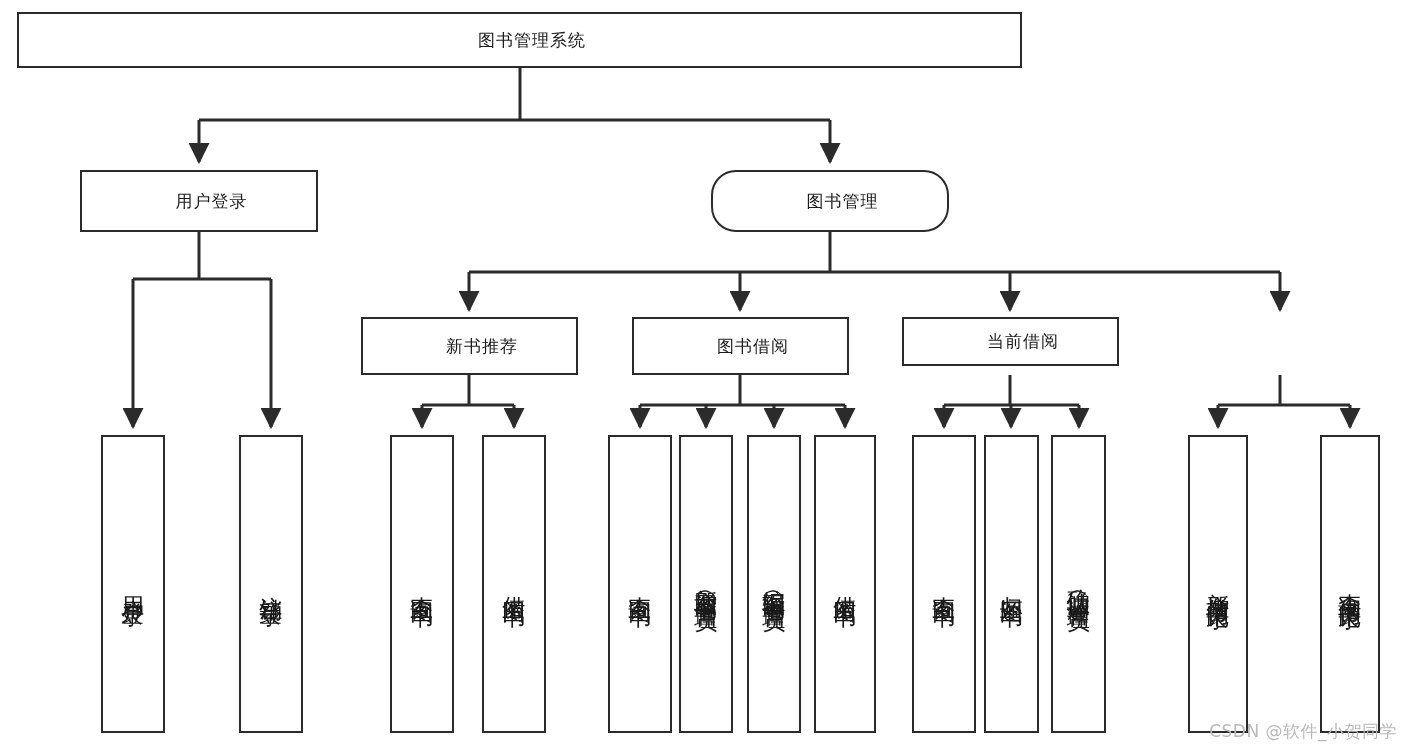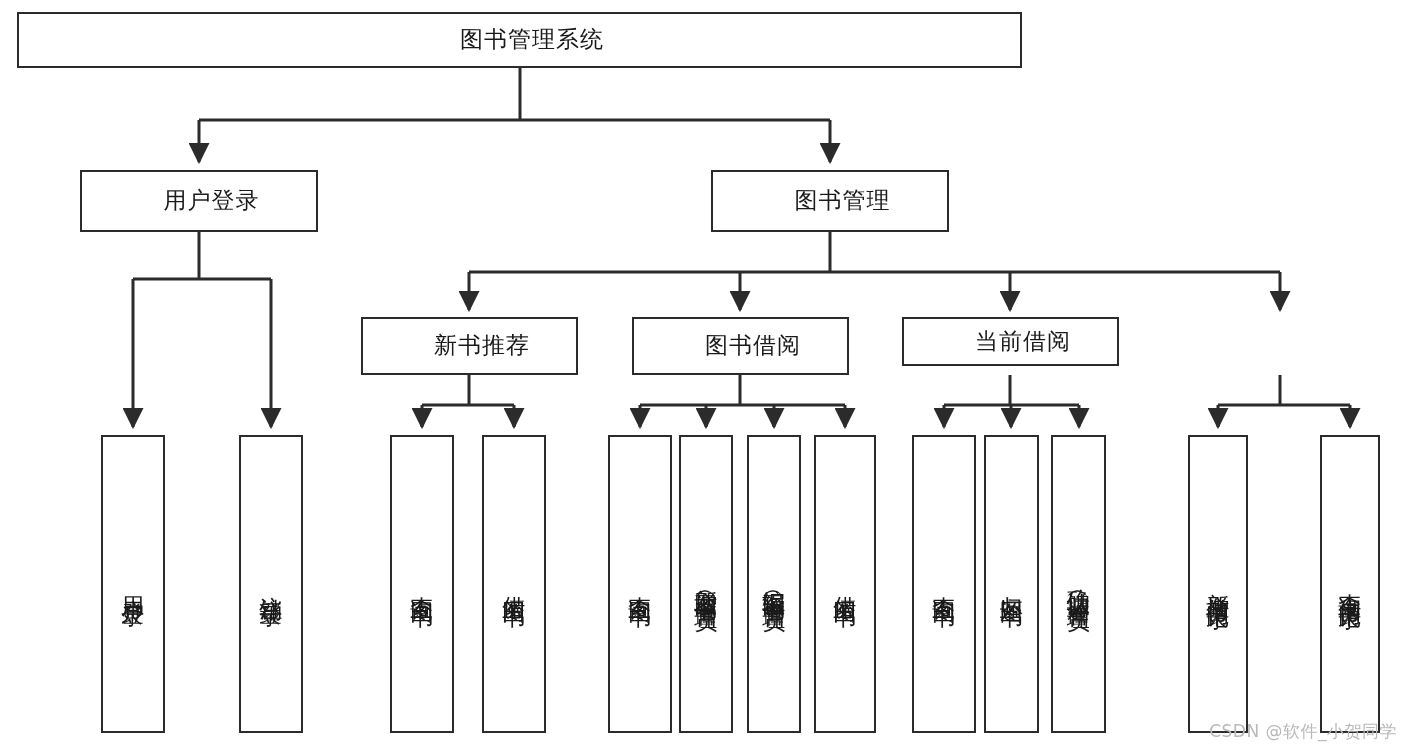"图书管理系统" .node.horiz { font-size: 23px -> 17px }
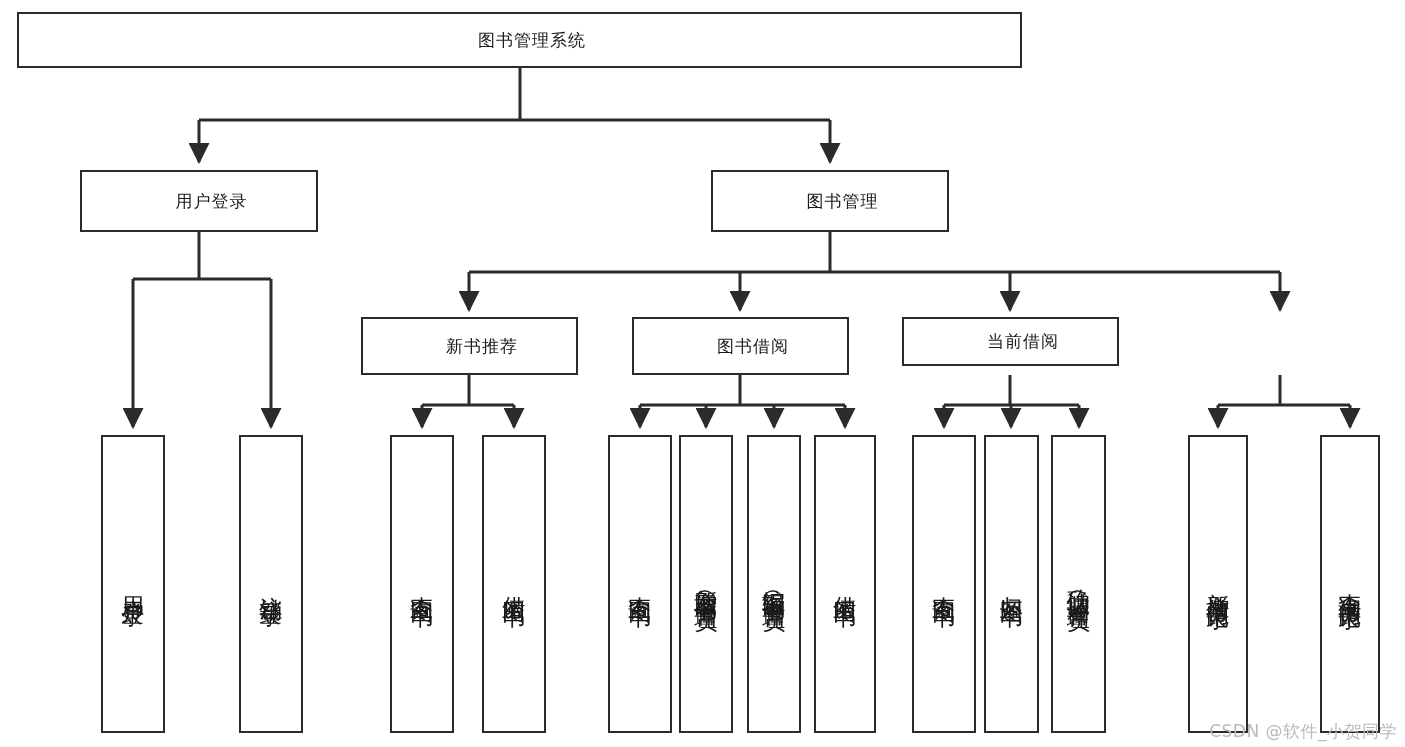"图书管理" div.node { border-radius: none -> 25px }
